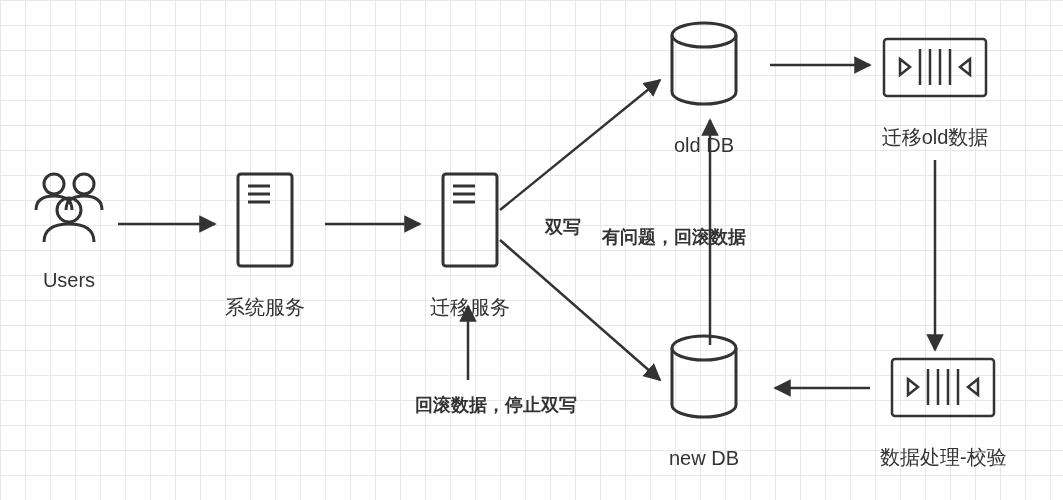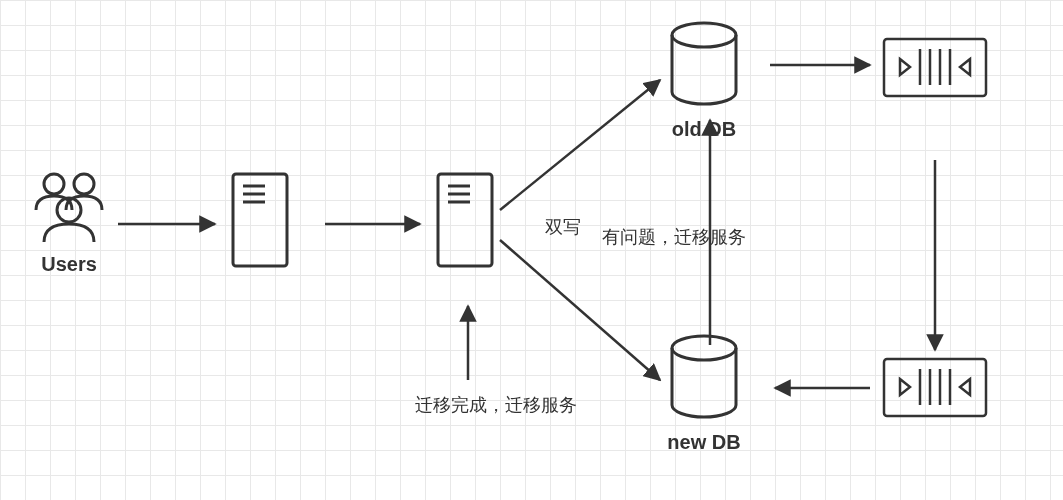"old DB" .label { font-weight: bold -> none; margin-top: 8px -> 24px }
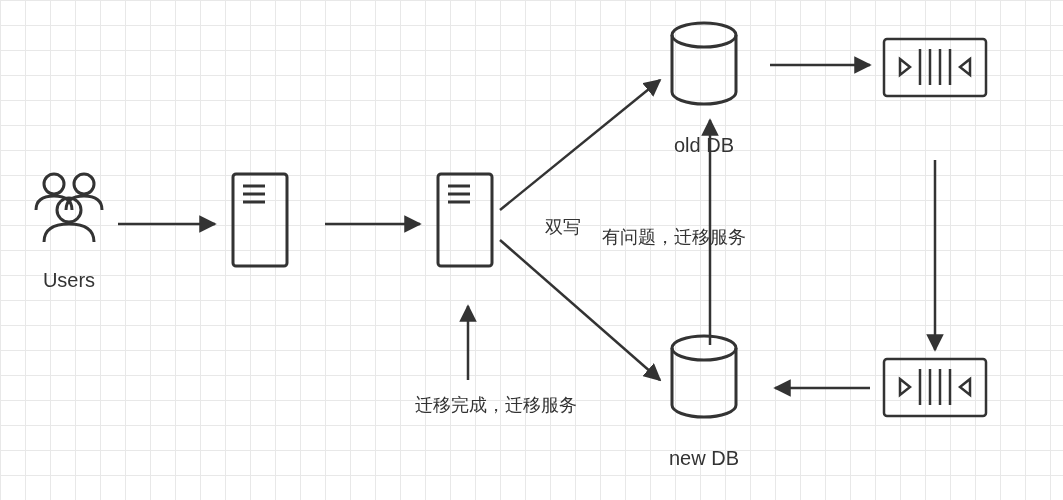"迁移old数据" div.label { html: none -> <div>迁移old数据</div> }
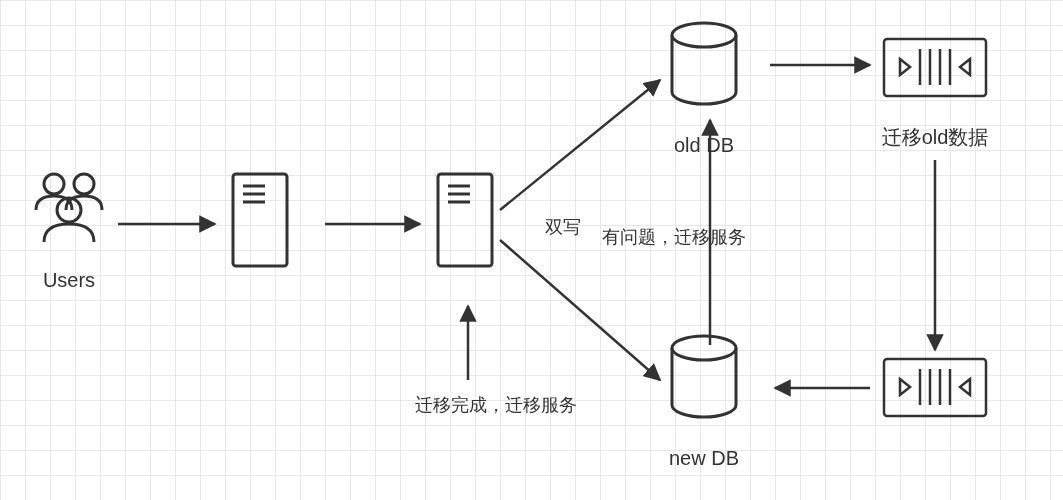"双写" .edge-label { font-weight: none -> bold }
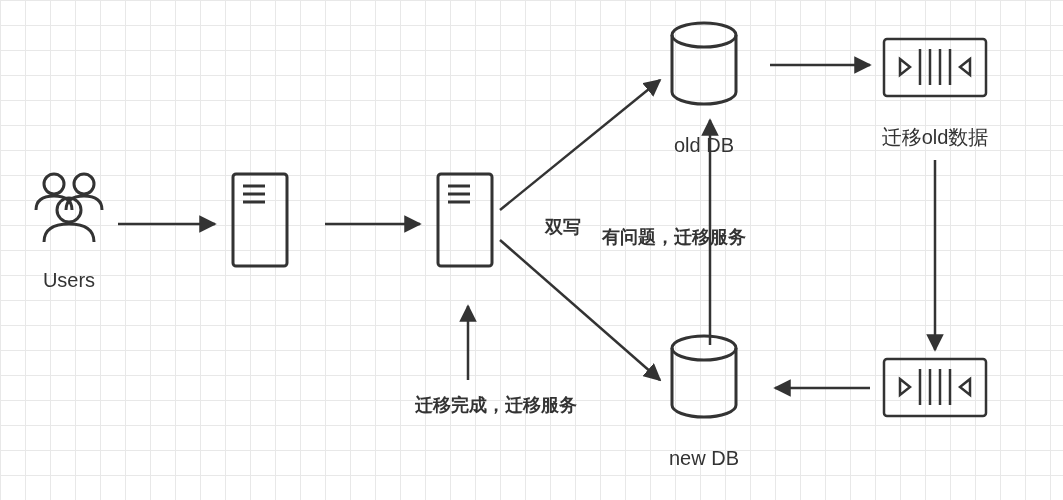"有问题，迁移服务" div.edge-label { text: 迁移服务 -> 回滚数据 }
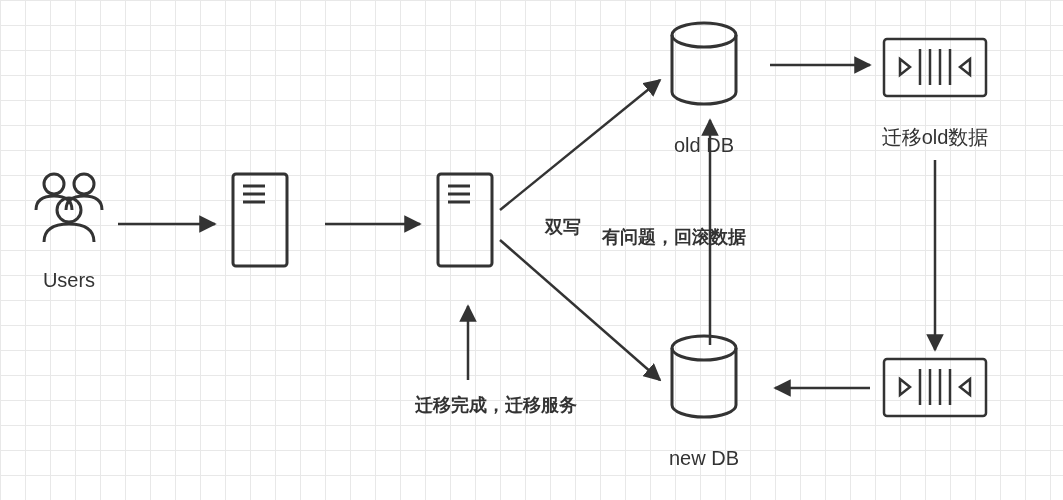"系统服务" div.label { html: none -> <div>系统服务</div> }
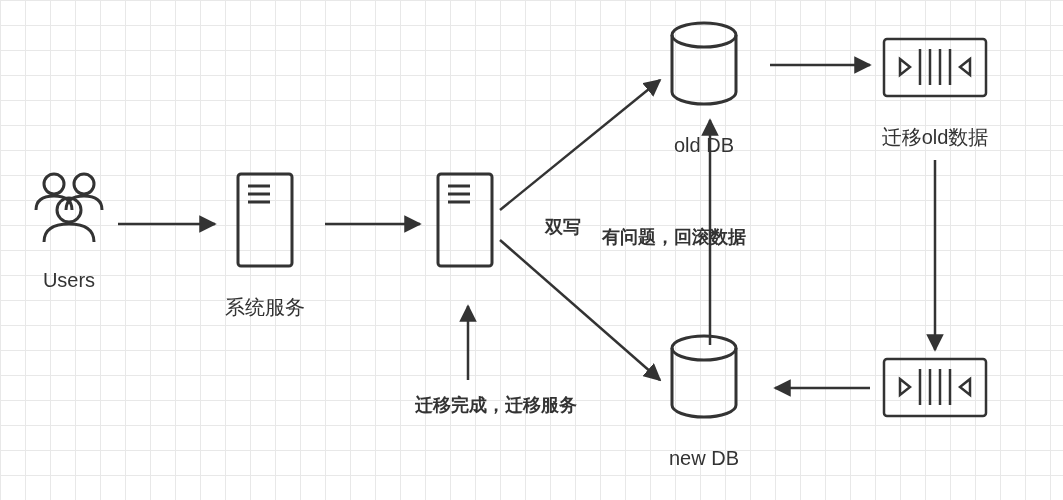"迁移服务" div.label { html: none -> <div>迁移服务</div> }
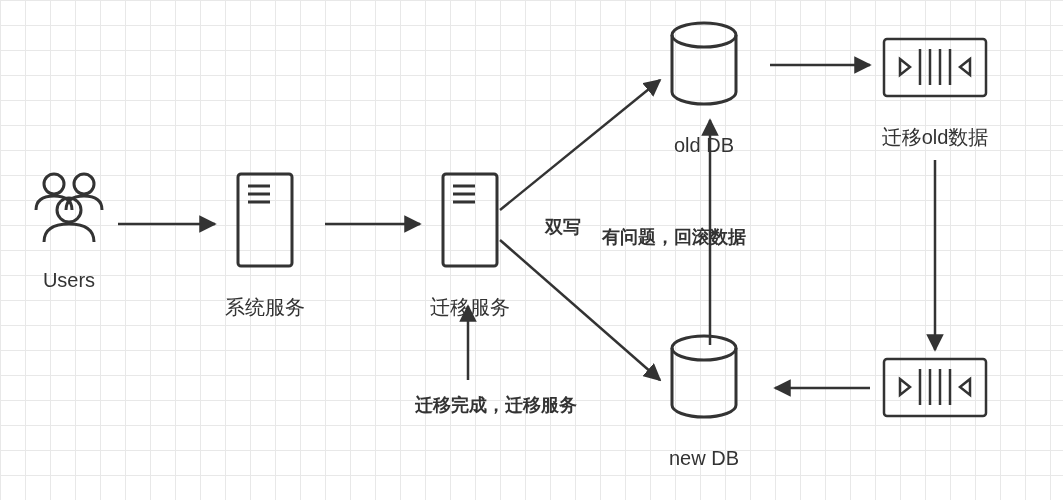"迁移完成，迁移服务" div.edge-label { text: 迁移完成，迁移服务 -> 回滚数据，停止双写 }
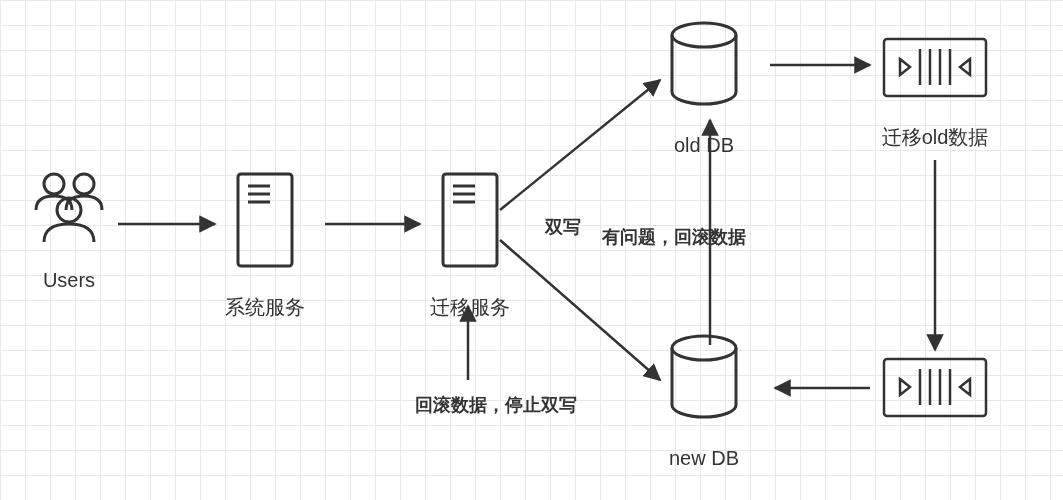"数据处理-校验" div.label { html: none -> <div>数据处理-校验</div> }
